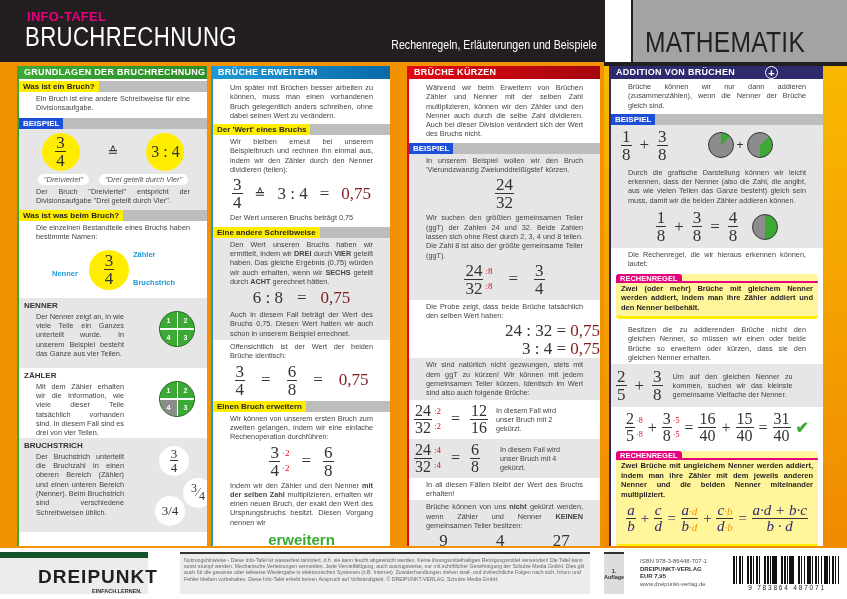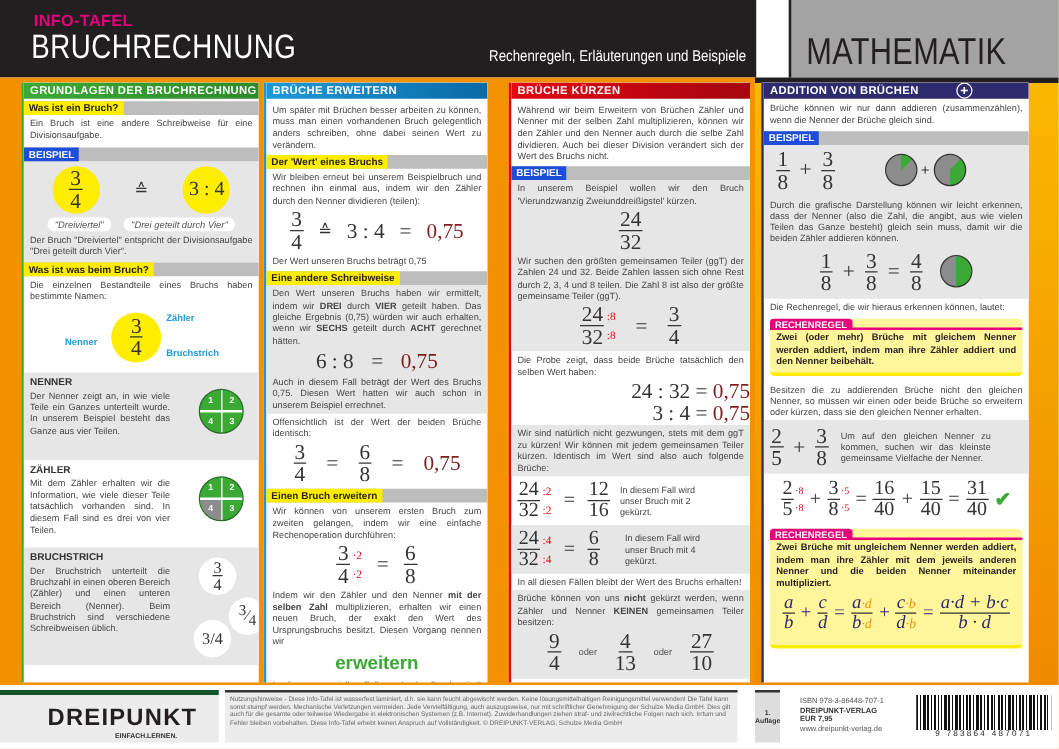"Um später mit Brüchen besser" .p { padding: 2px 5px -> 2px 17px }
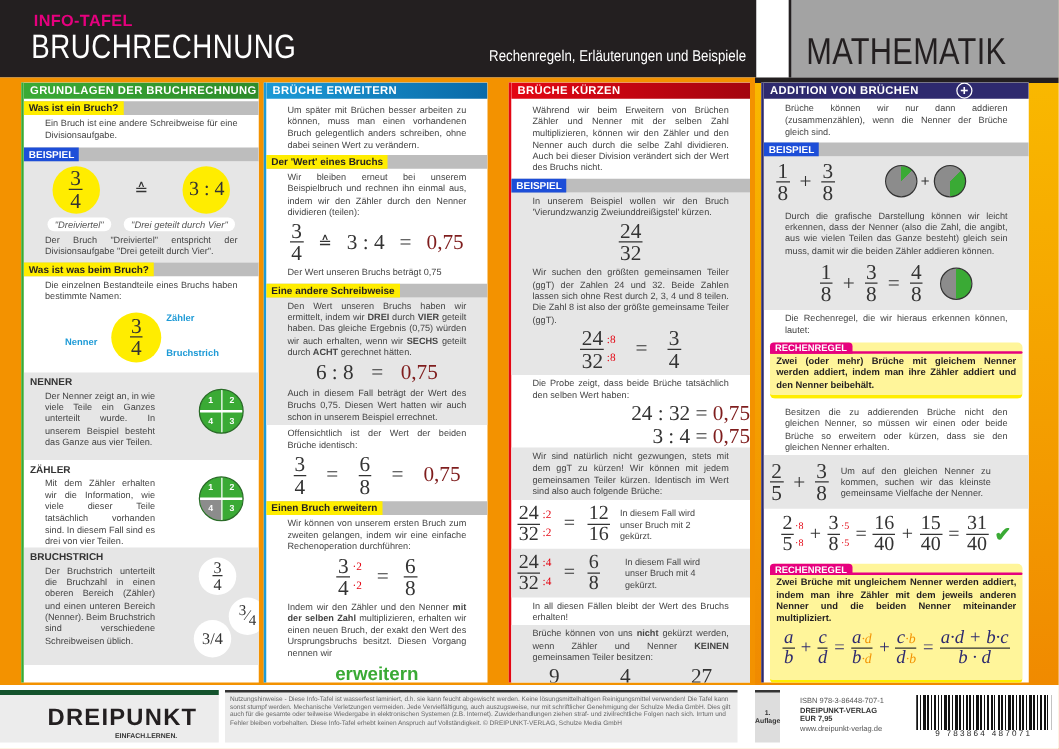"DREIPUNKT" .footer .logo-box { border-top: 4px solid #14532d -> 6px solid #14532d; width: 175px -> 148px }
